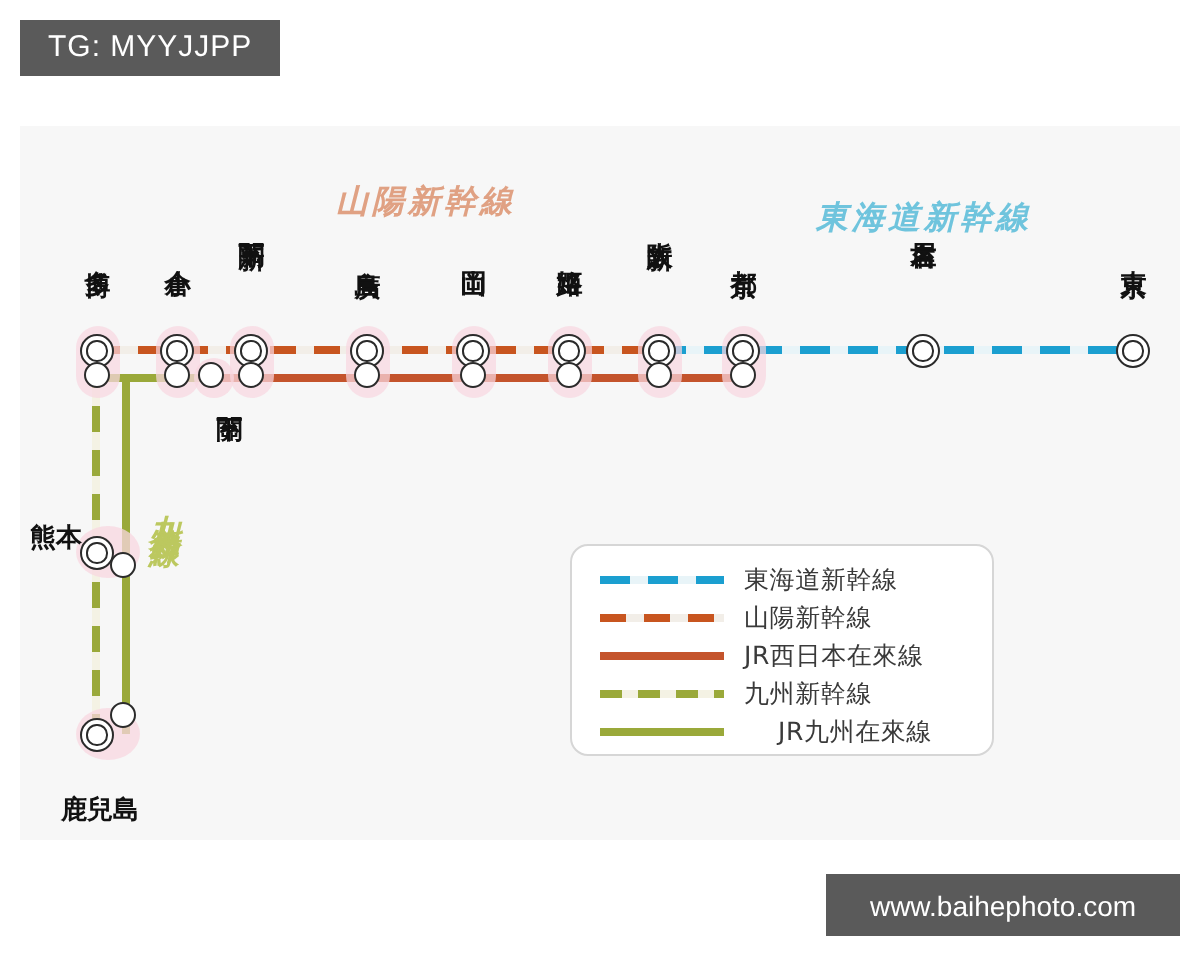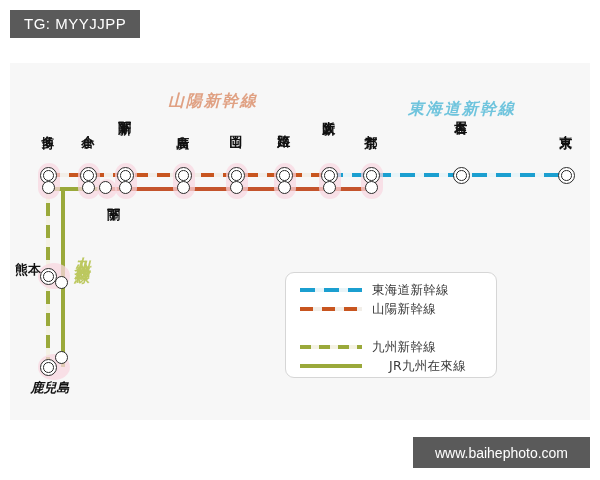"JR西日本在來線" div.lg-row { html: none -> <div> <span></span> <span>JR西日本在來線</span> </div> }
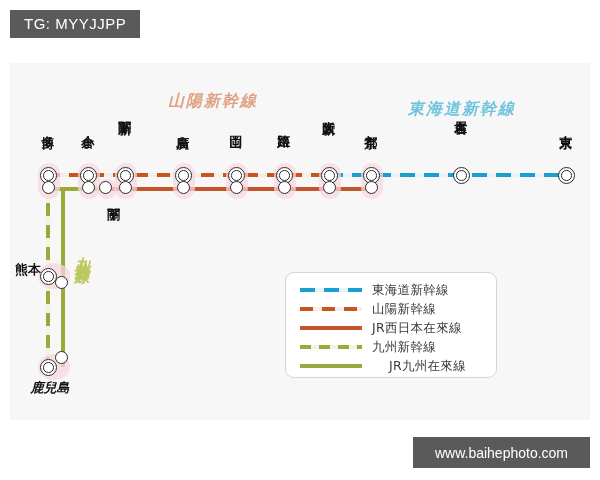"鹿兒島" div.st-label-h { font-style: italic -> none; top: 318px -> 336px }
